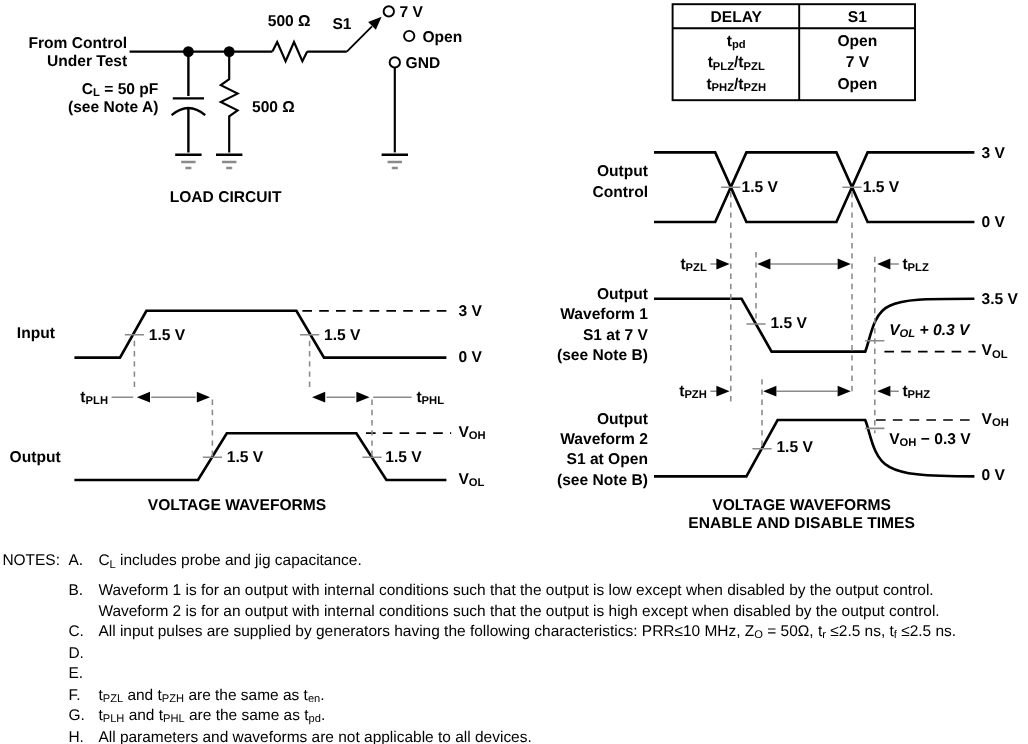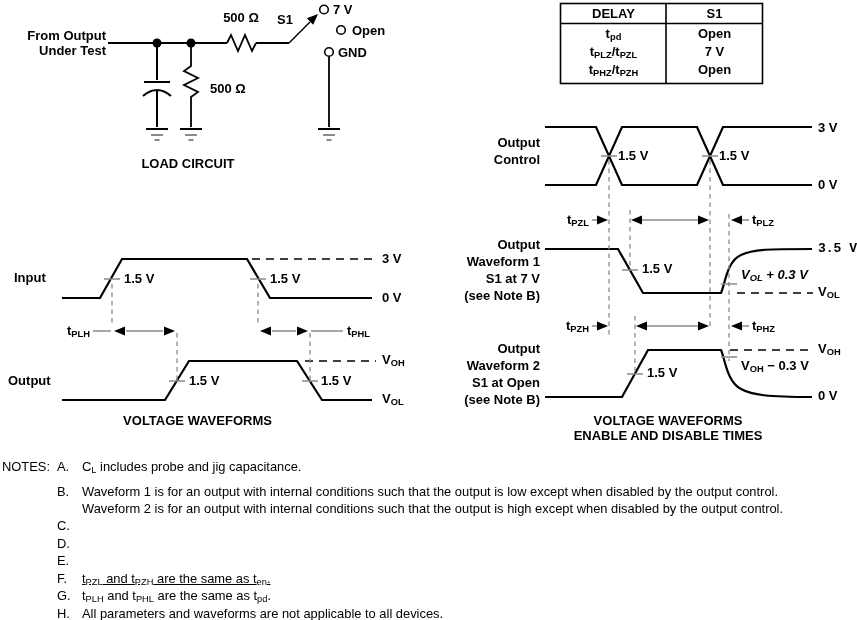"From Output" div.lbl { text: Output -> Control }
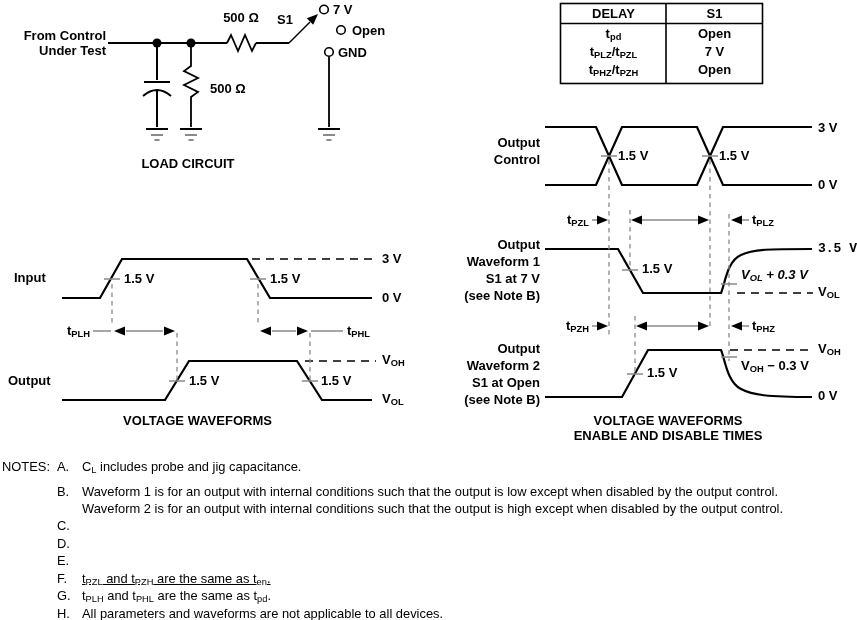"CL = 50 pF" div.lbl { html: none -> <div>C<sub>L</sub> = 50 pF (see Note A)</div> }
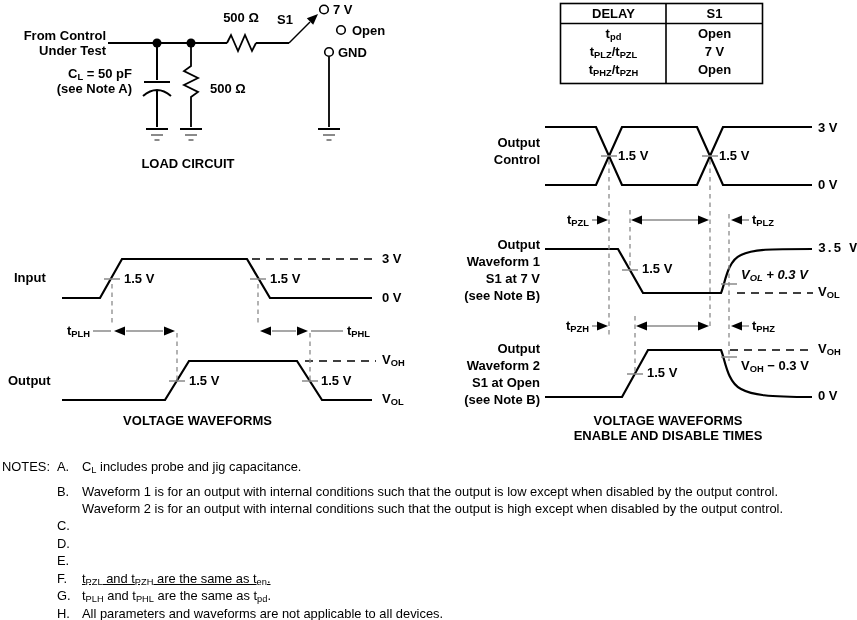"3.5 V" div.lbl { font-family: Liberation Mono, monospace -> none }
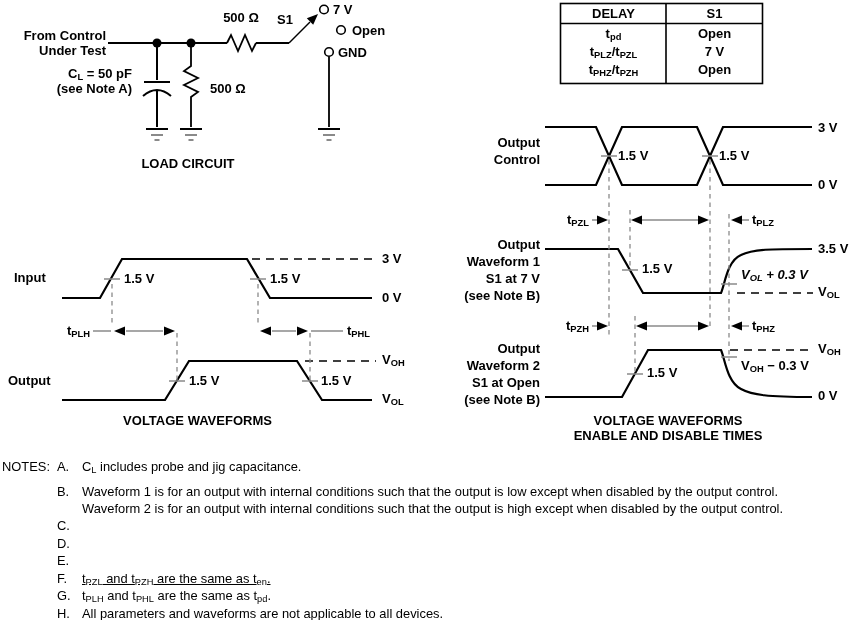"All input pulses are supplied" div.note { html: none -> <div>All input pulses are supplied by generators having the following characteristics: PRR≤10 MHz, Z<sub>O</sub> = 50Ω, t<sub>r</sub> ≤2.5 ns, t<sub>f</sub> ≤2.5 ns.</div> }
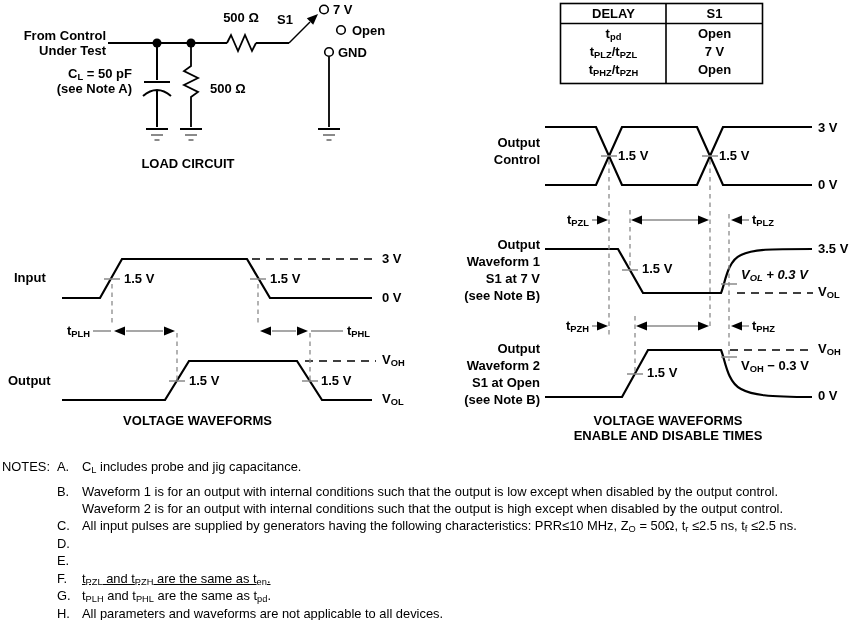"tPZL and tPZH are the" div.note { text-decoration: underline -> none }
